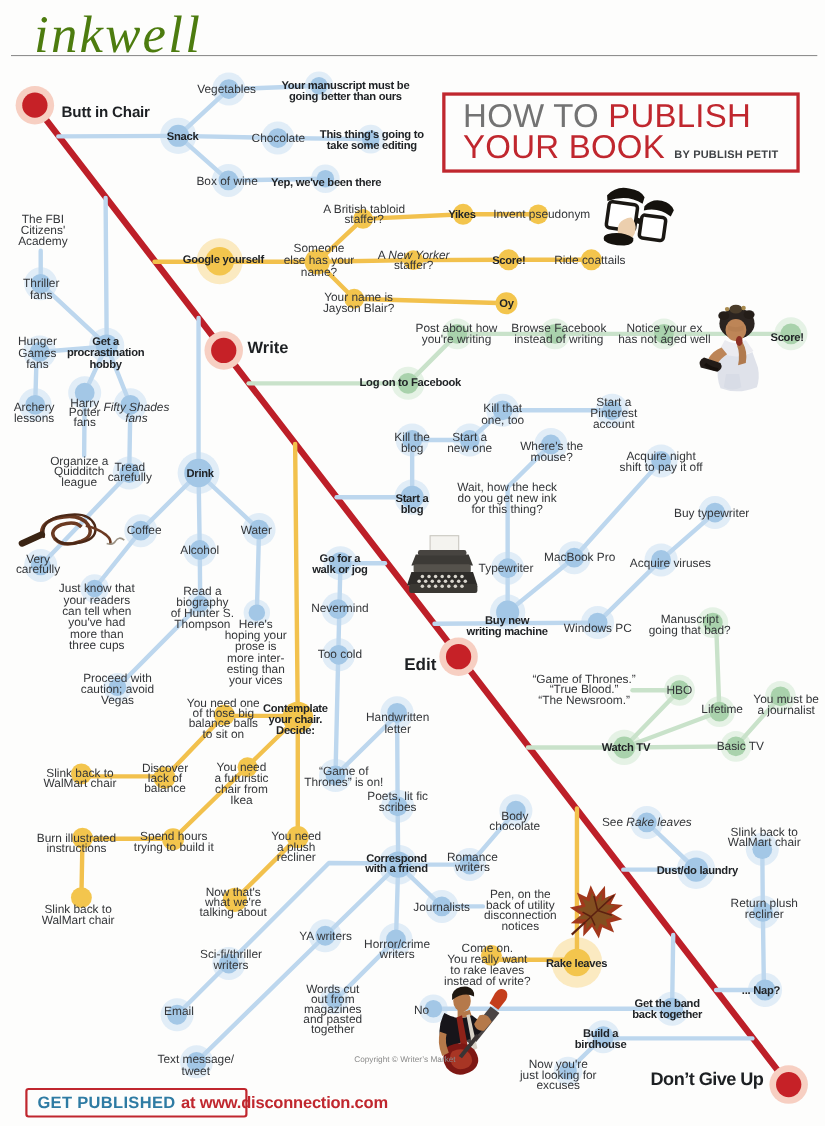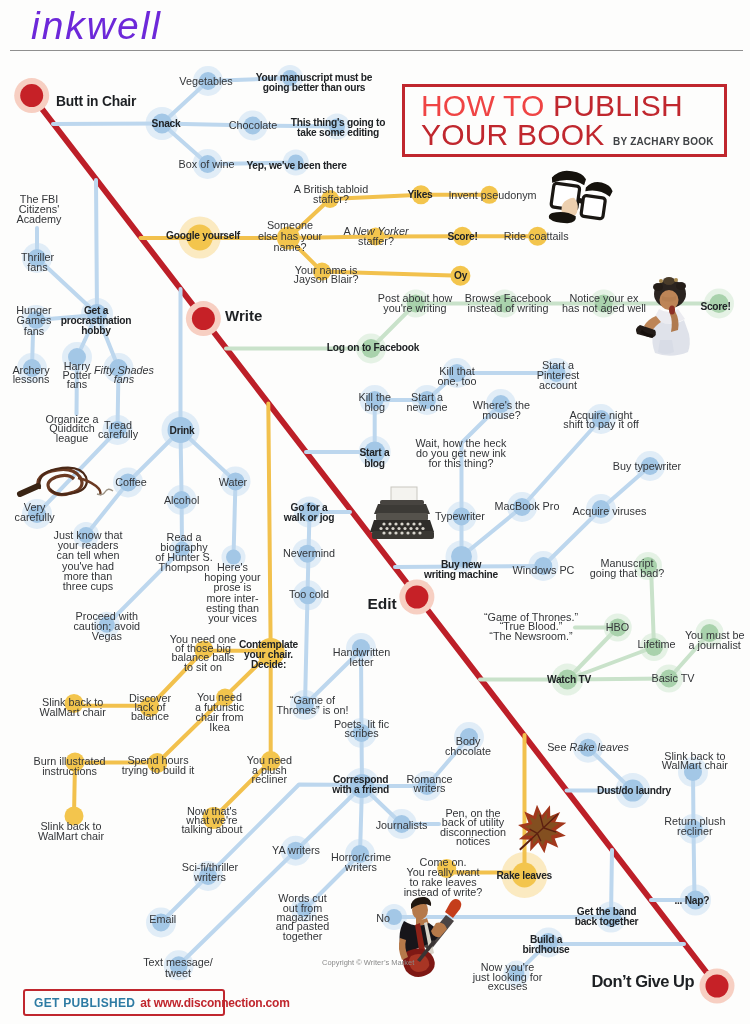"inkwell" .inkwell { color: #6d28d9 -> #4d7c0f; font-family: Liberation Sans, sans-serif -> Liberation Serif, serif; font-size: 39px -> 48px }
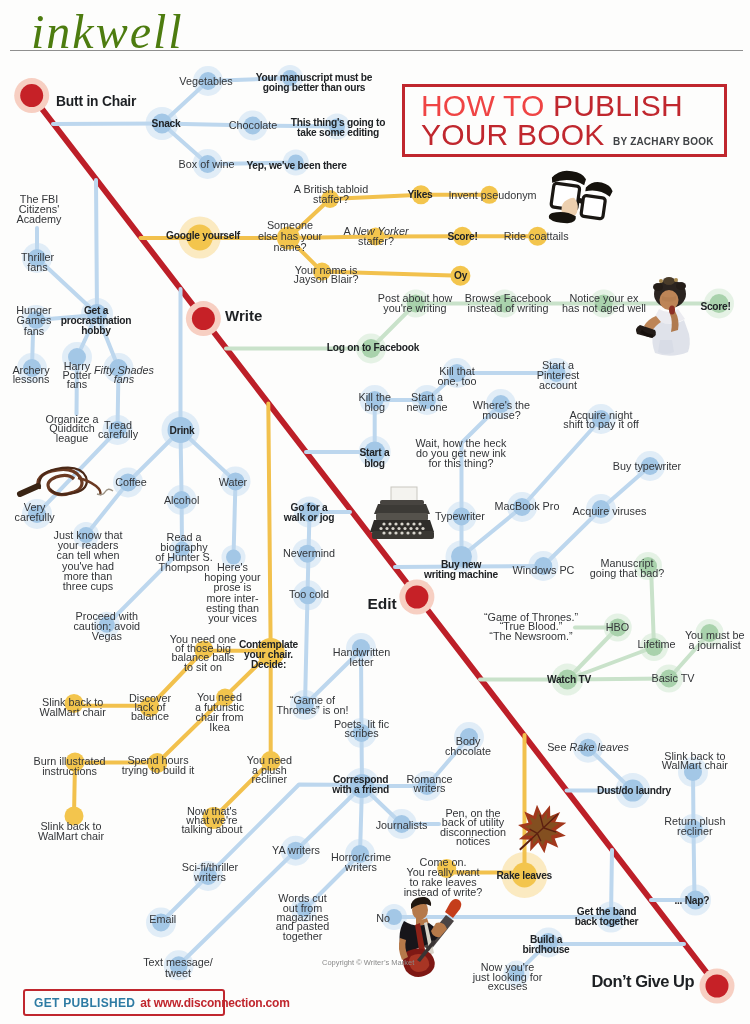"HOW TO" .t1 .blu { color: #ef4444 -> #737373 }
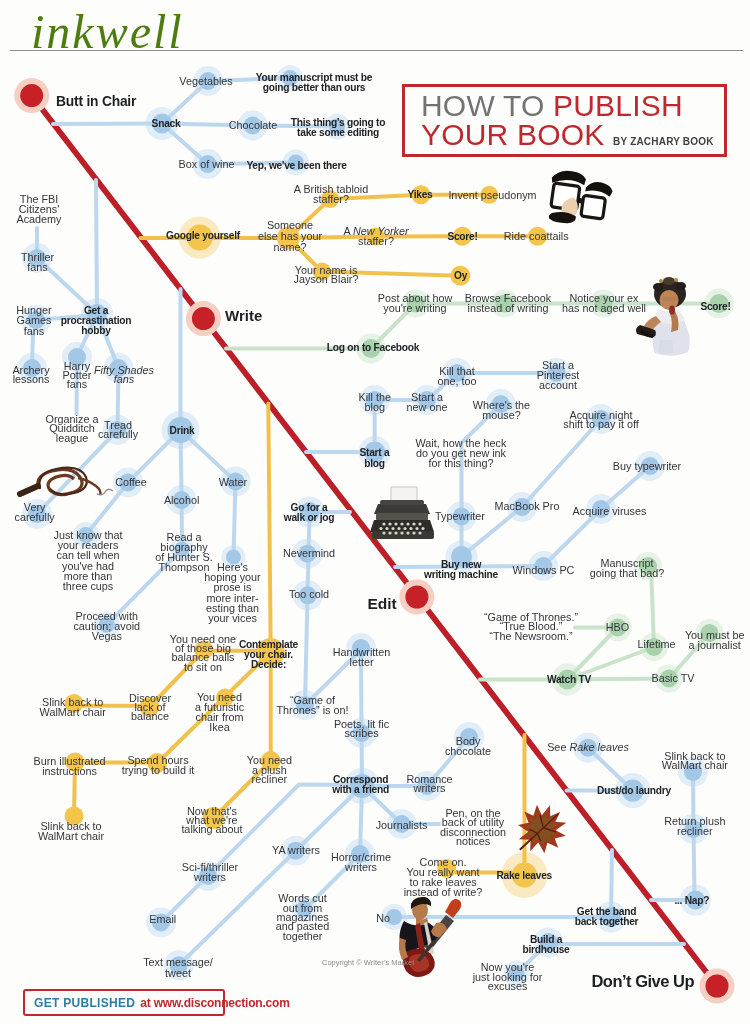"BY ZACHARY BOOK" span.byline { text: ZACHARY BOOK -> PUBLISH PETIT }
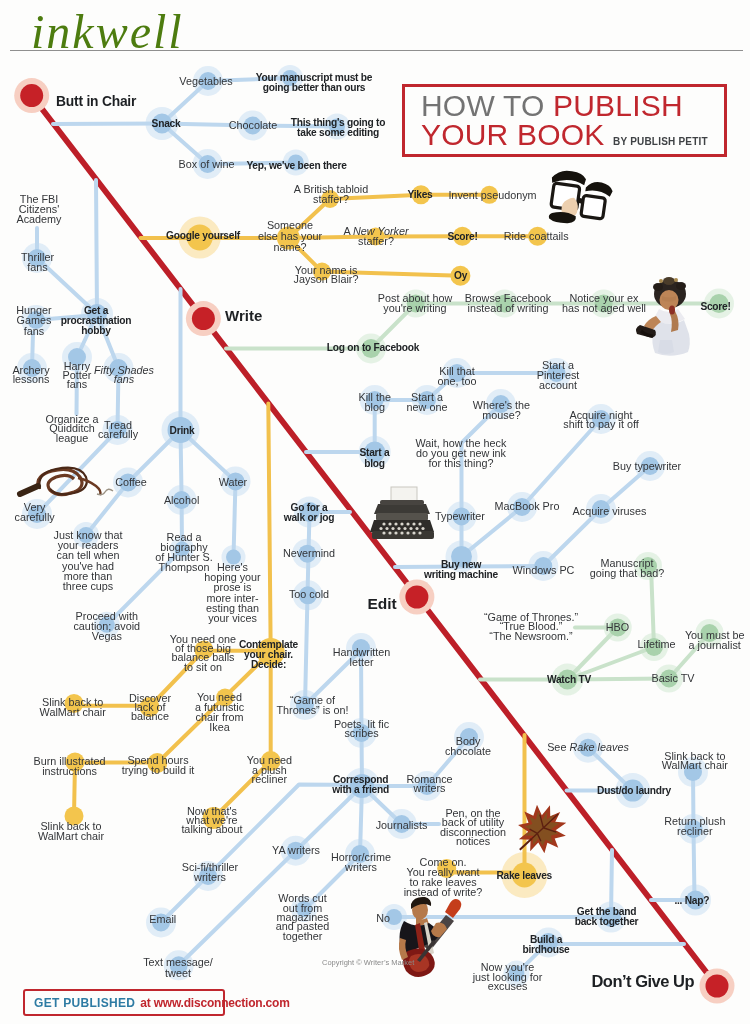"GET PUBLISHED" .getpub { font-size: 12px -> 15px }
